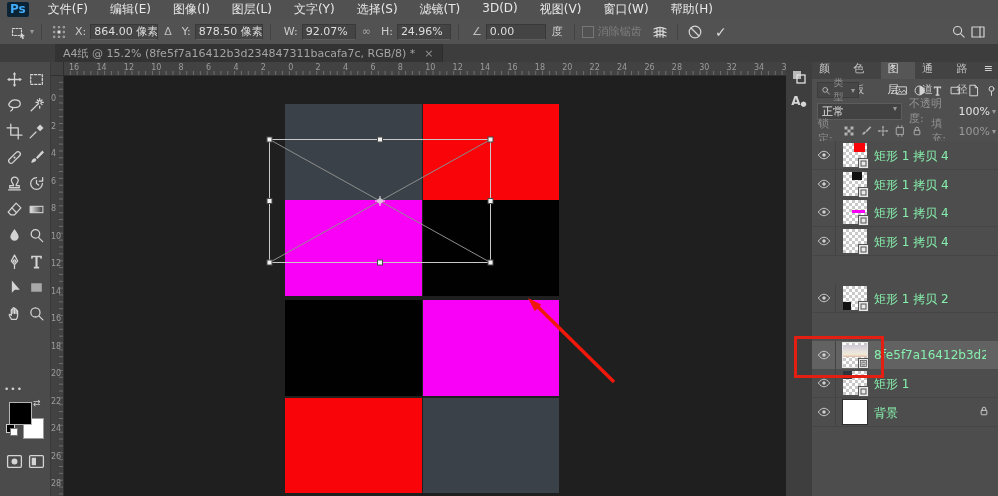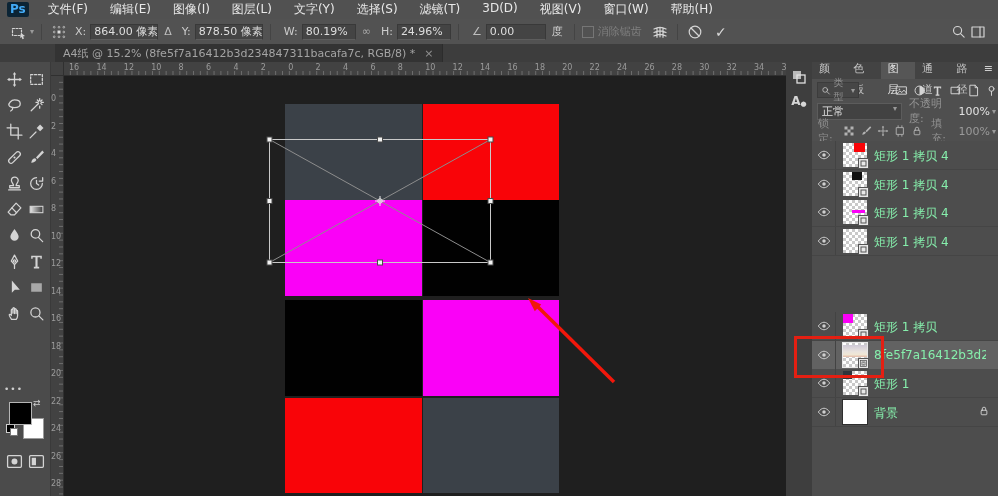"80.19%" span.field { text: 80.19% -> 92.07% }
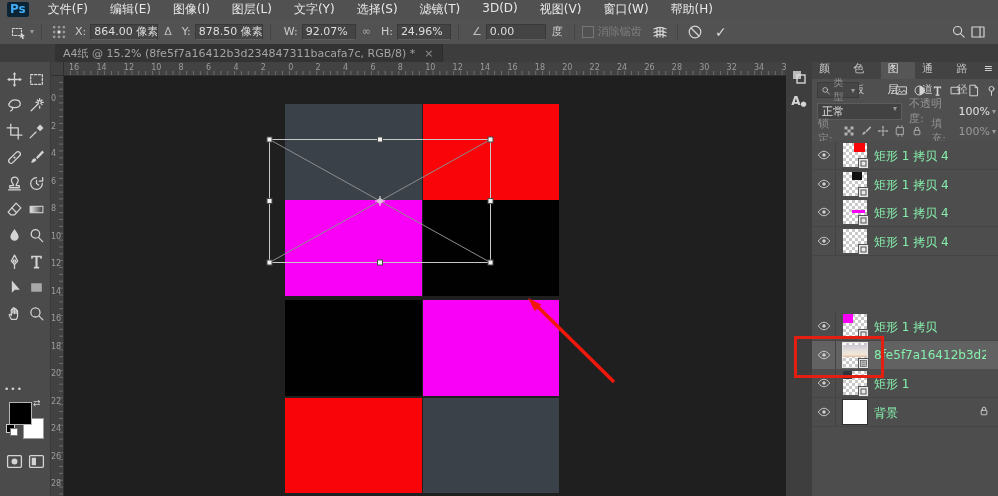"矩形 1 拷贝 2" div.lrow { html: none -> <div> <div> <svg> <path></path> <circle></circle> </svg> </div> <div> <div></div> <div></div> </div> <span>矩形 1 拷贝 2</span> </div> }
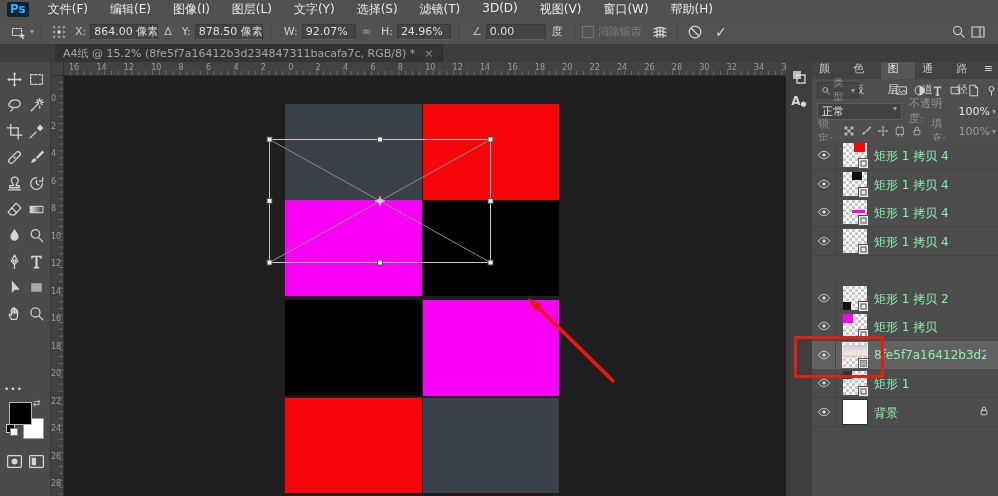"矩形 1 拷贝" div.lrow { html: <div> <div> <svg> <path></path> <circle></circle> </svg> </div> <div> <div></div> <div></div> </div> <span>矩形 1 拷贝</span> </div> -> none }
